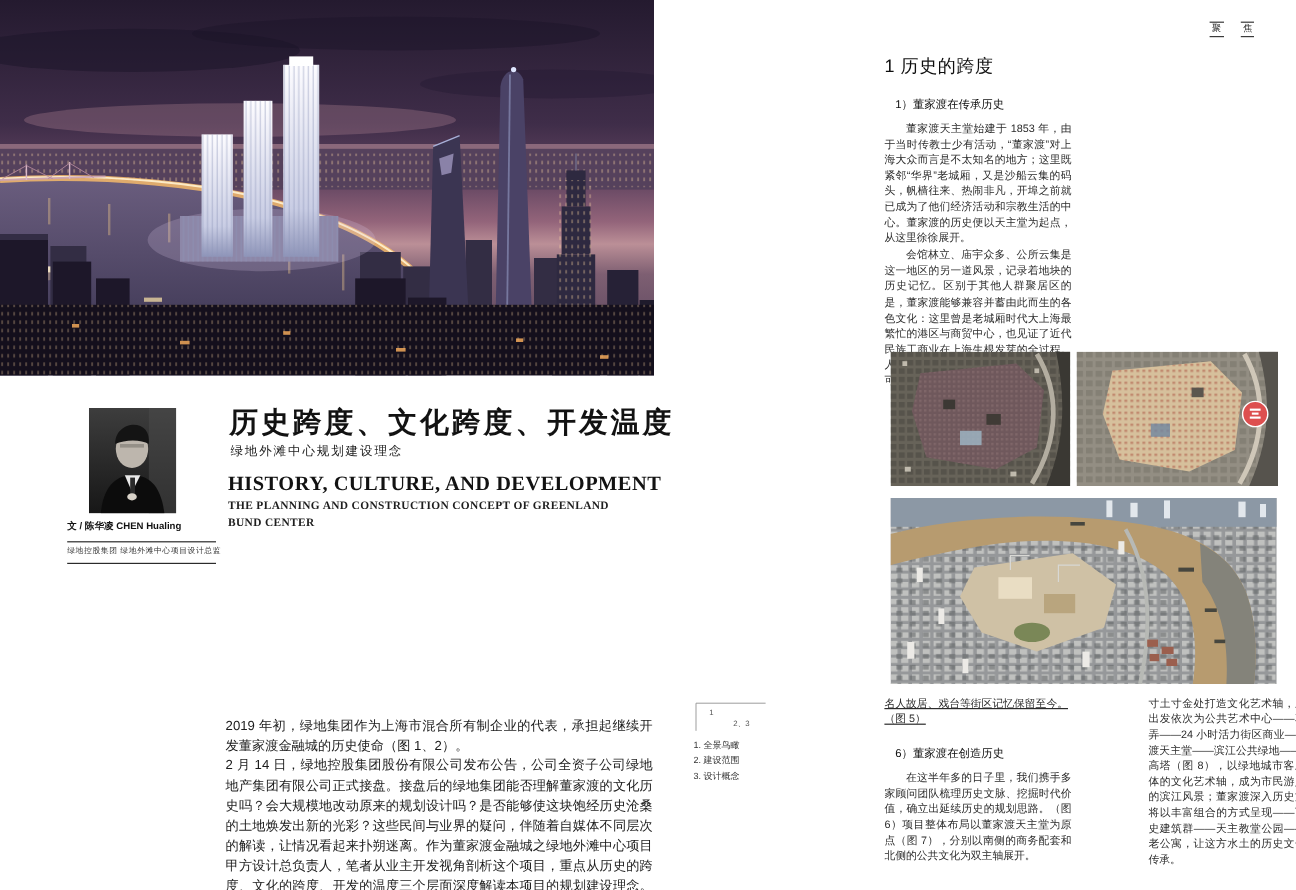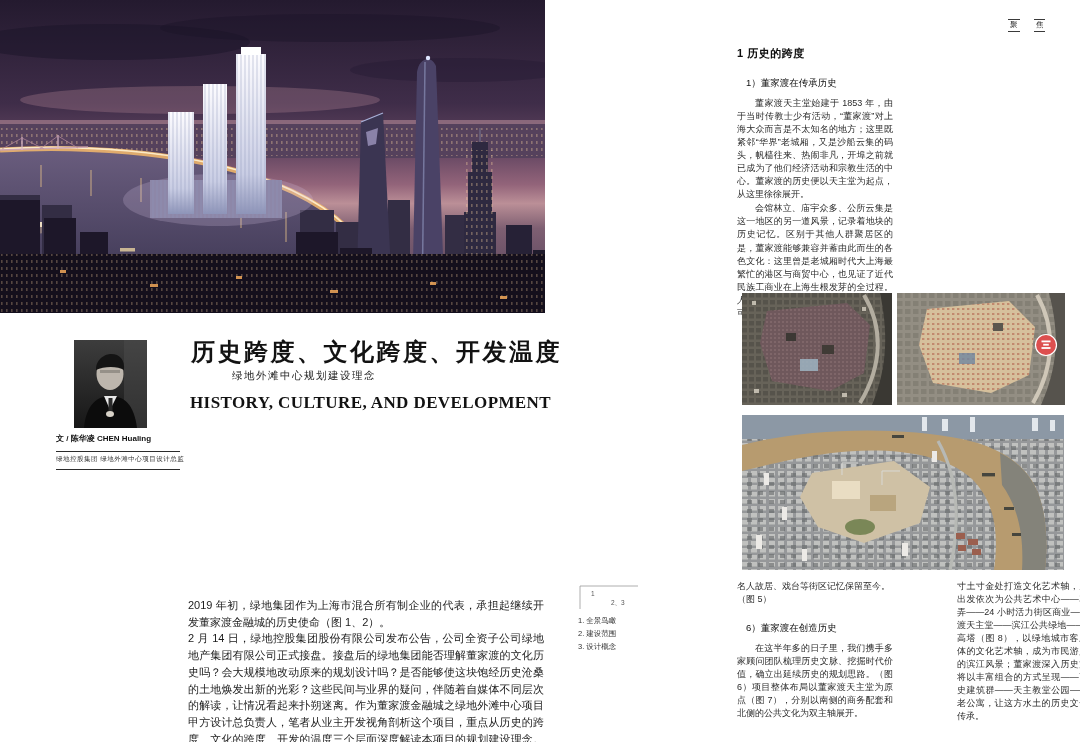"1 历史的跨度" .colh1 { font-size: 11px -> 15px; font-weight: bold -> normal }
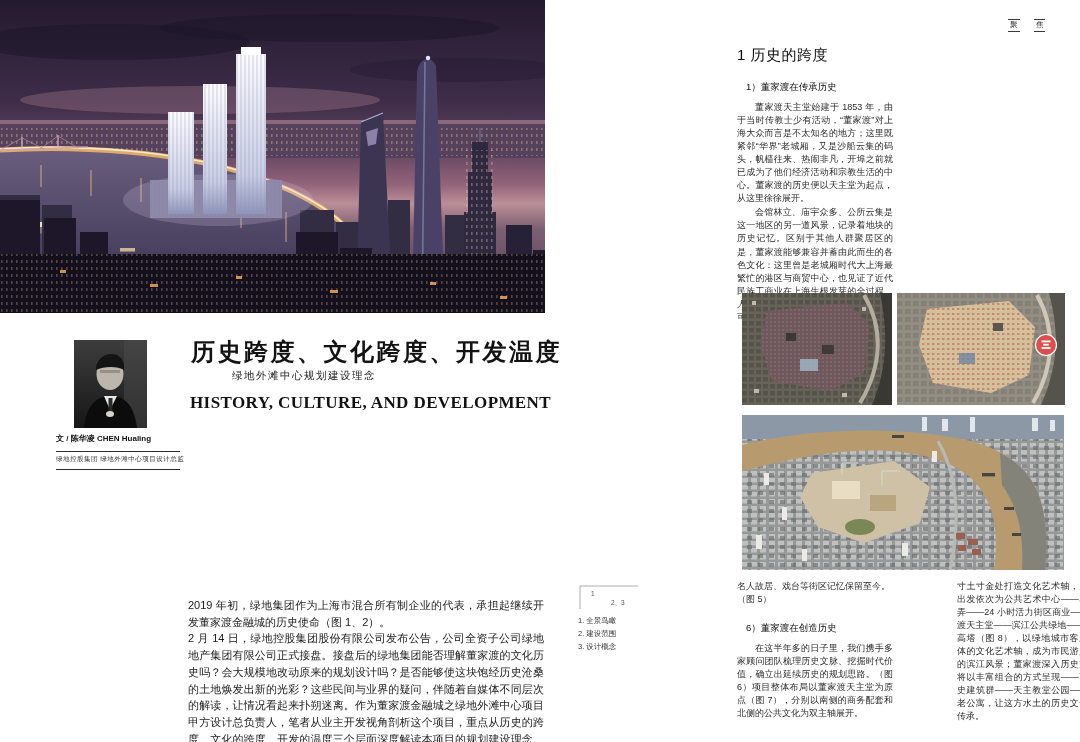"绿地外滩中心规划建设理念" .sub-cn { margin-left: 40px -> none }
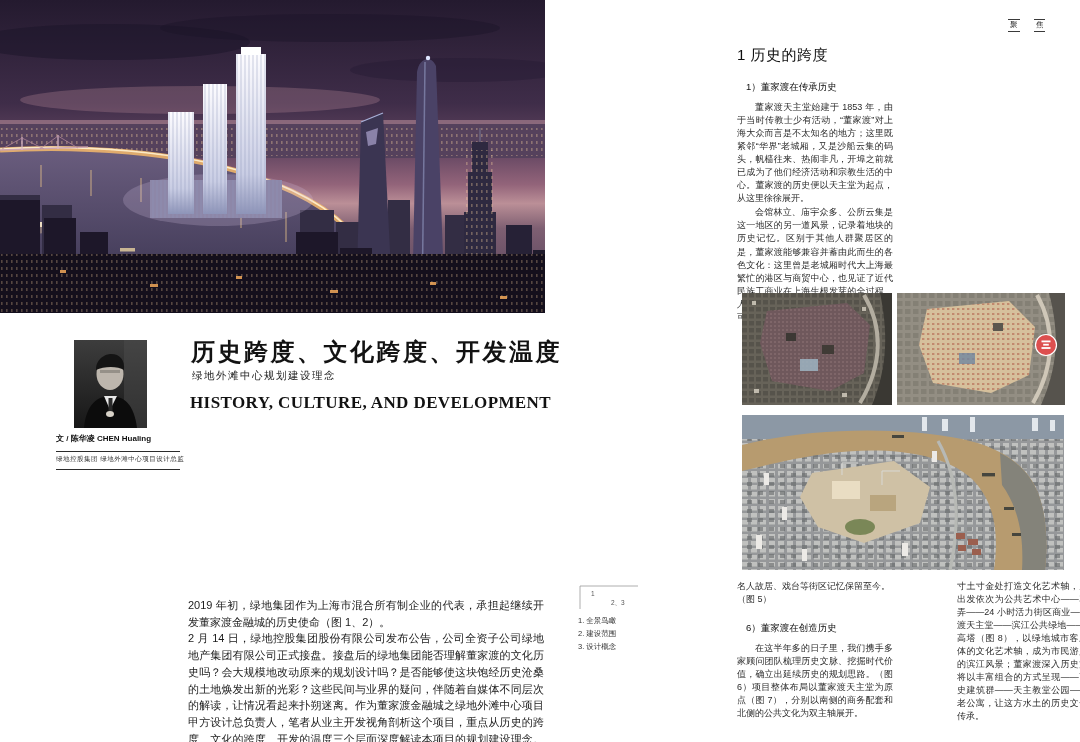"THE PLANNING AND CONSTRUCTION CONCEPT" div.abs { html: none -> <div>THE PLANNING AND CONSTRUCTION CONCEPT OF GREENLAND BUND CENTER</div> }
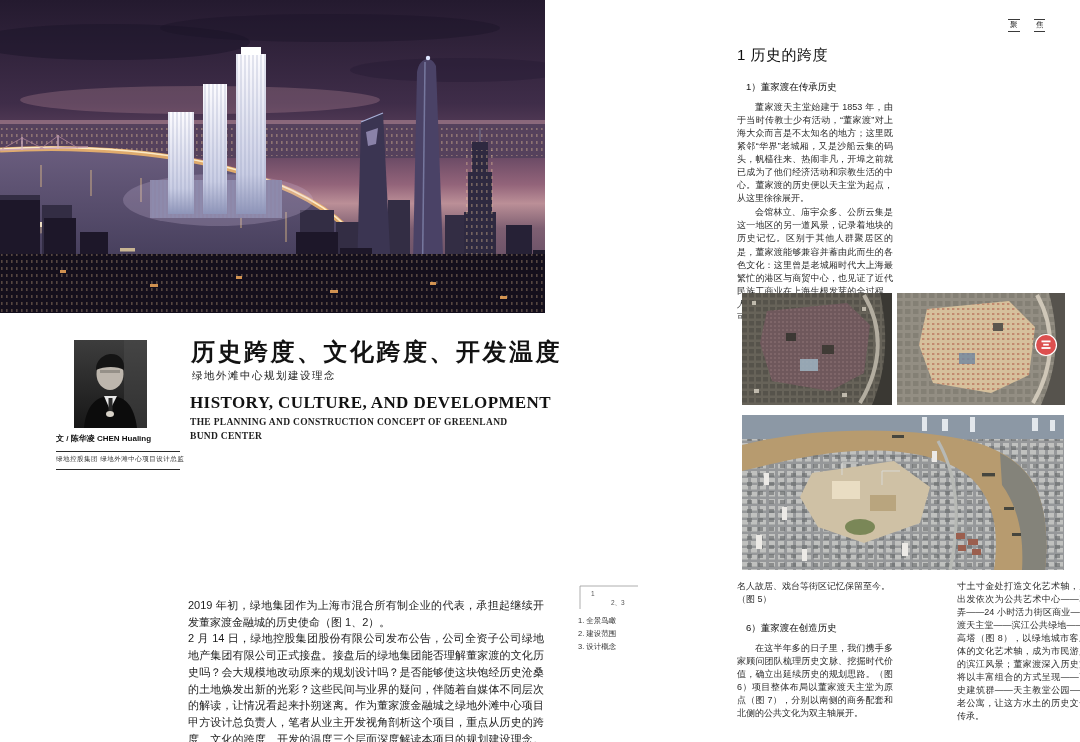"名人故居、戏台等街区记忆保留至今。（图 5）" .caption { text-decoration: none -> underline }
